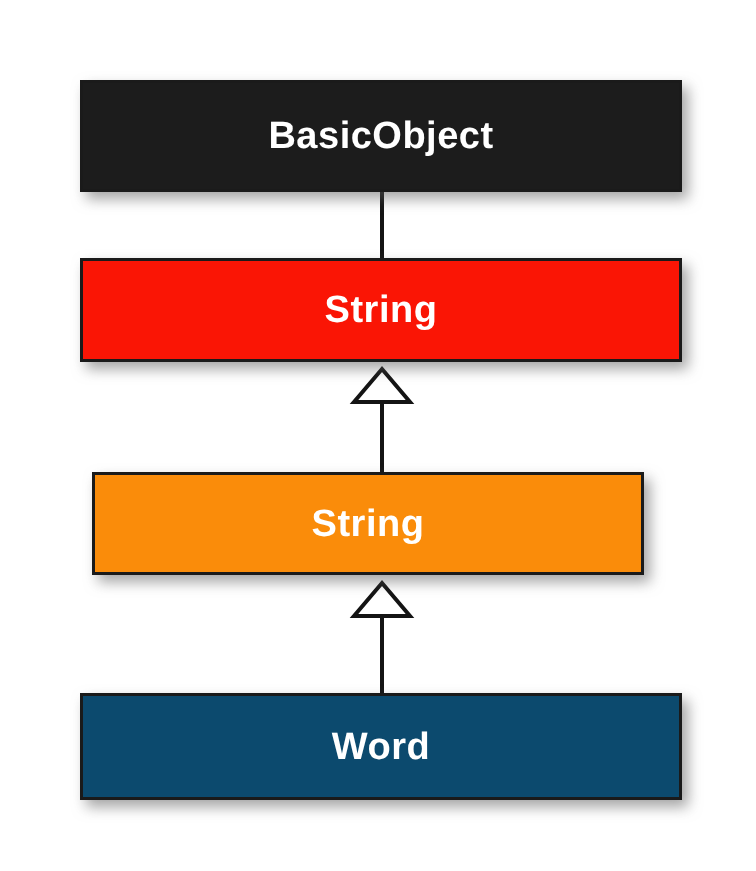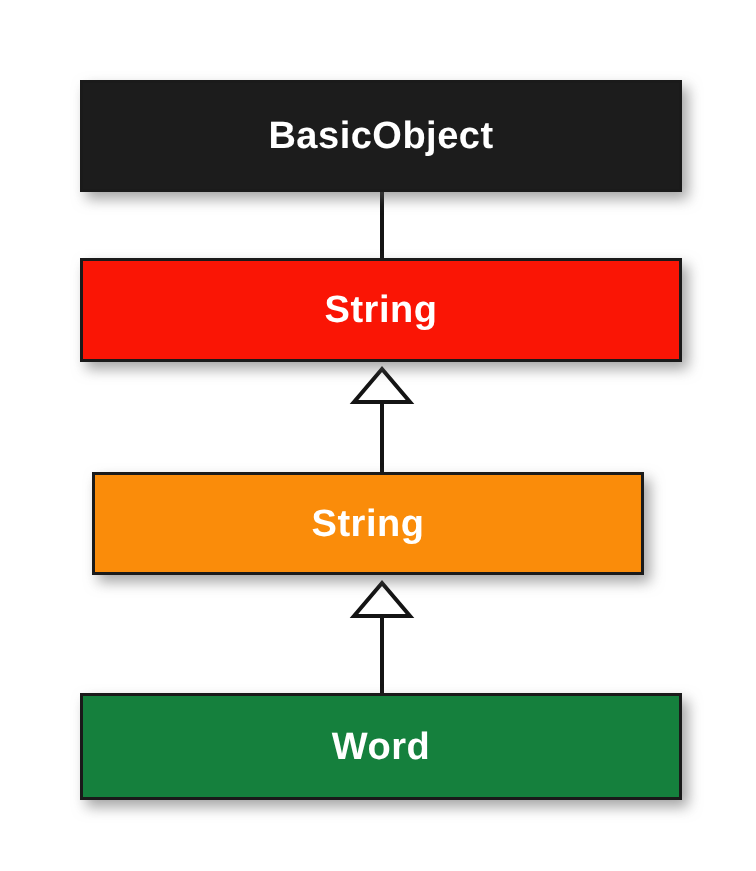"Word" div.class-box { background: #15803d -> #0c4a6e }
